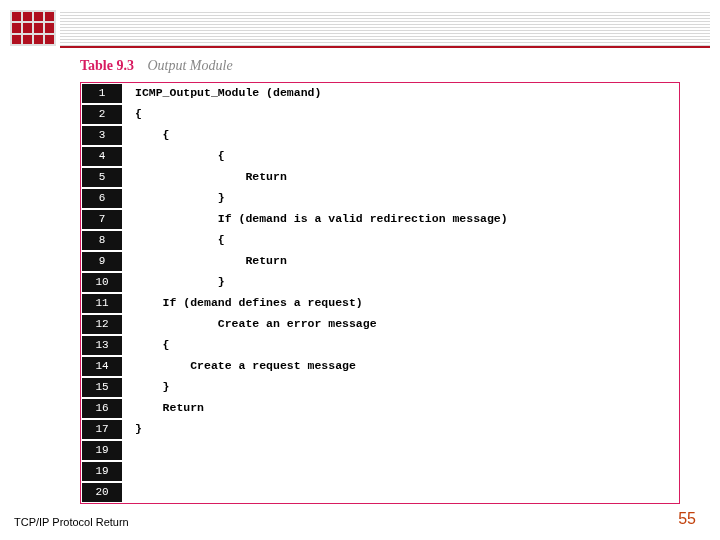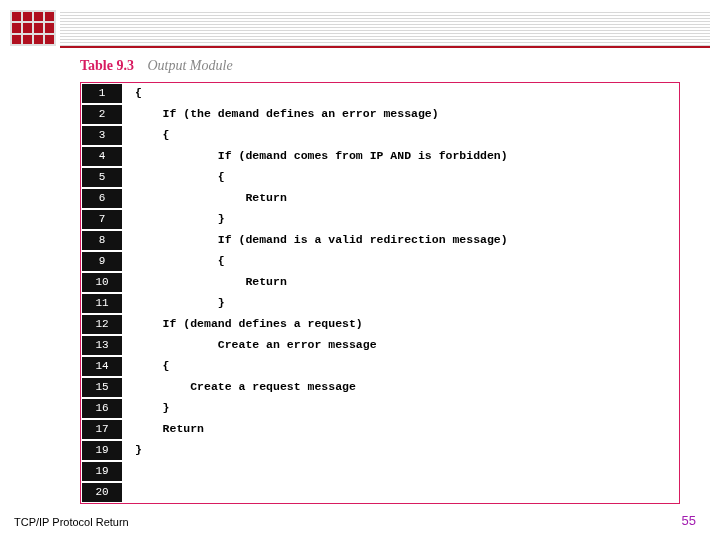"ICMP_Output_Module (demand)" div.cl { html: none -> <div>ICMP_Output_Module (demand)</div> }
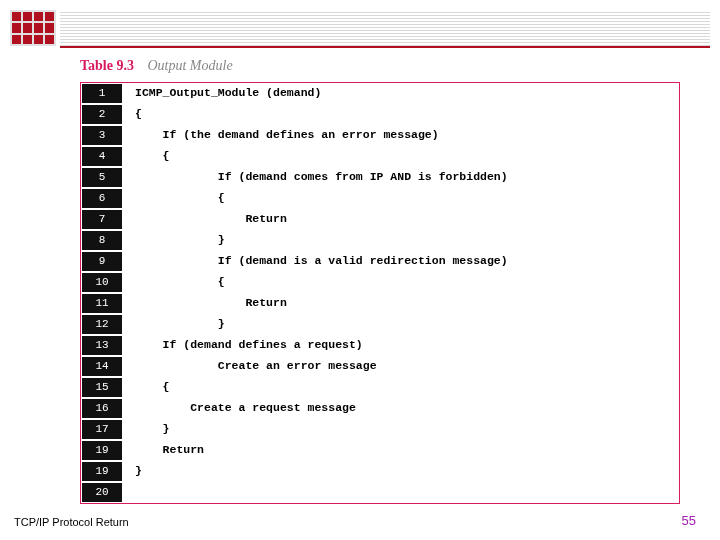"If (the demand defines an" div.cl { html: <div> If (the demand defines an error message)</div> -> none }
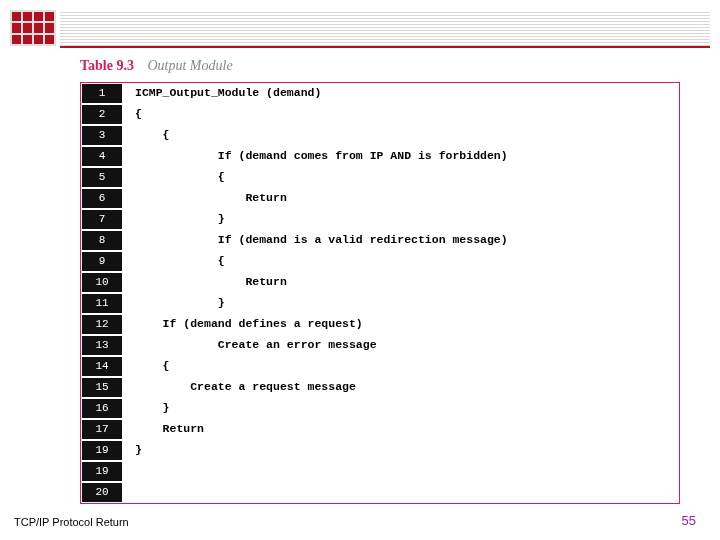"If (demand comes from IP" div.cl { html: <div> If (demand comes from IP AND is forbidden)</div> -> none }
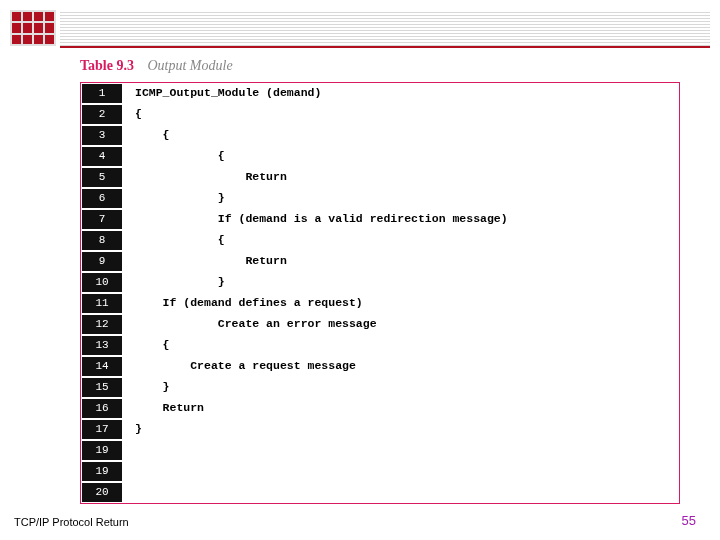"55" .footer-right { color: #a21caf -> #c2410c; font-size: 13px -> 16px }
